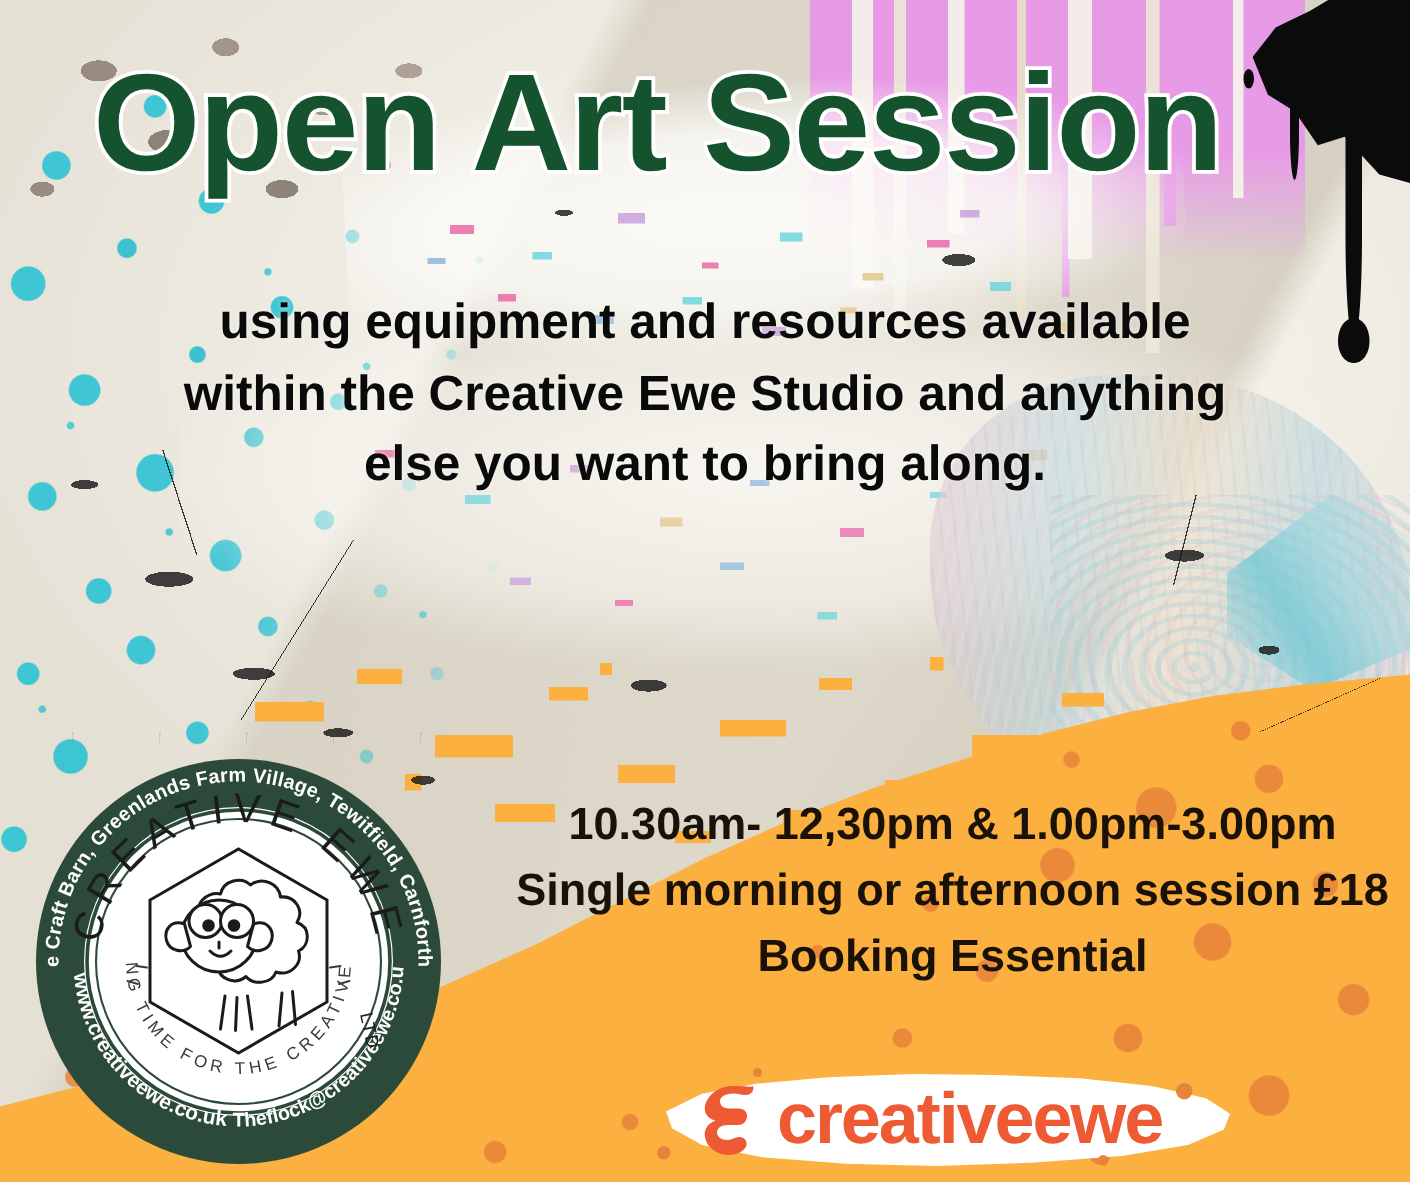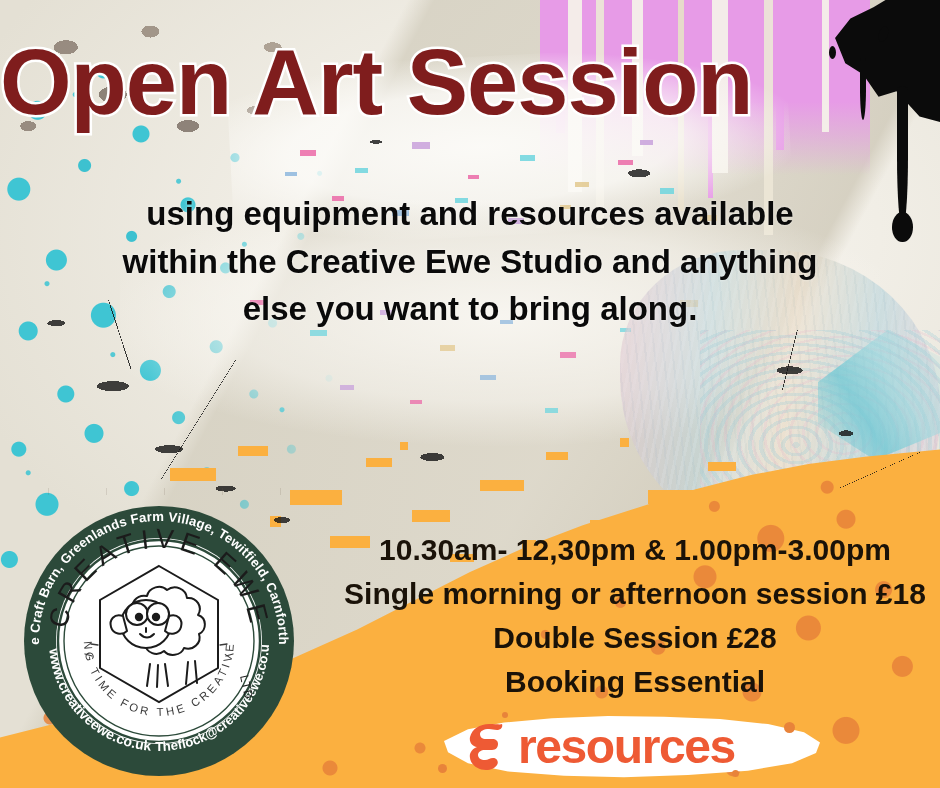"Open Art Session" .headline { color: #7f1d1d -> #14532d; padding-left: none -> 62px }
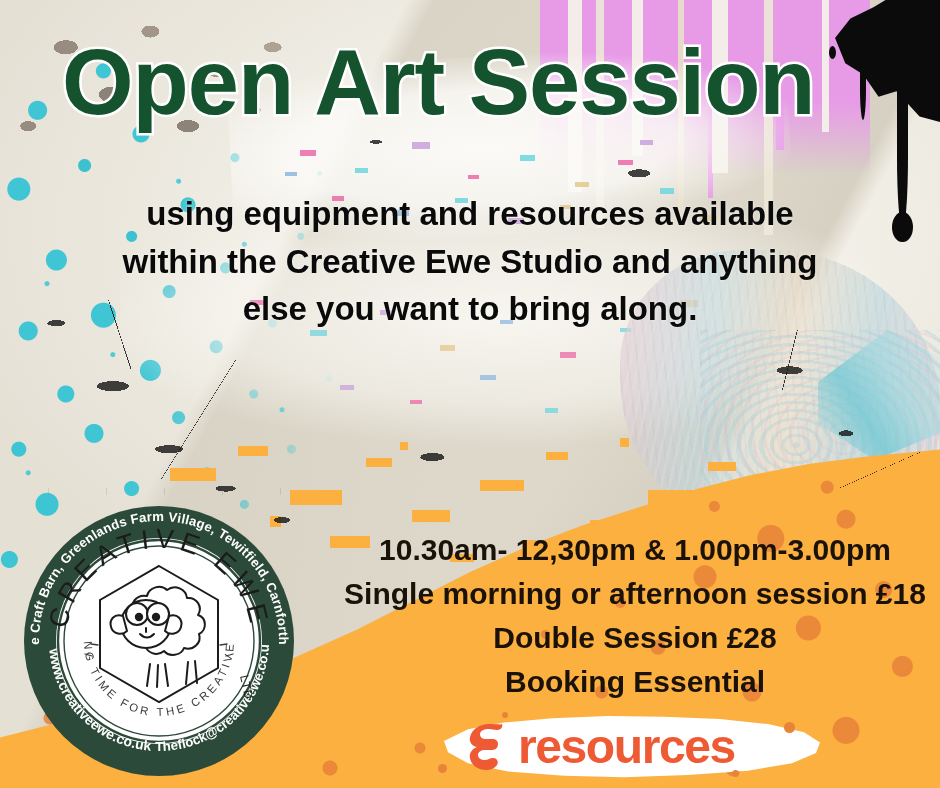"Double Session £28" span.ln { html: <span>Double Session £28</span> -> none }
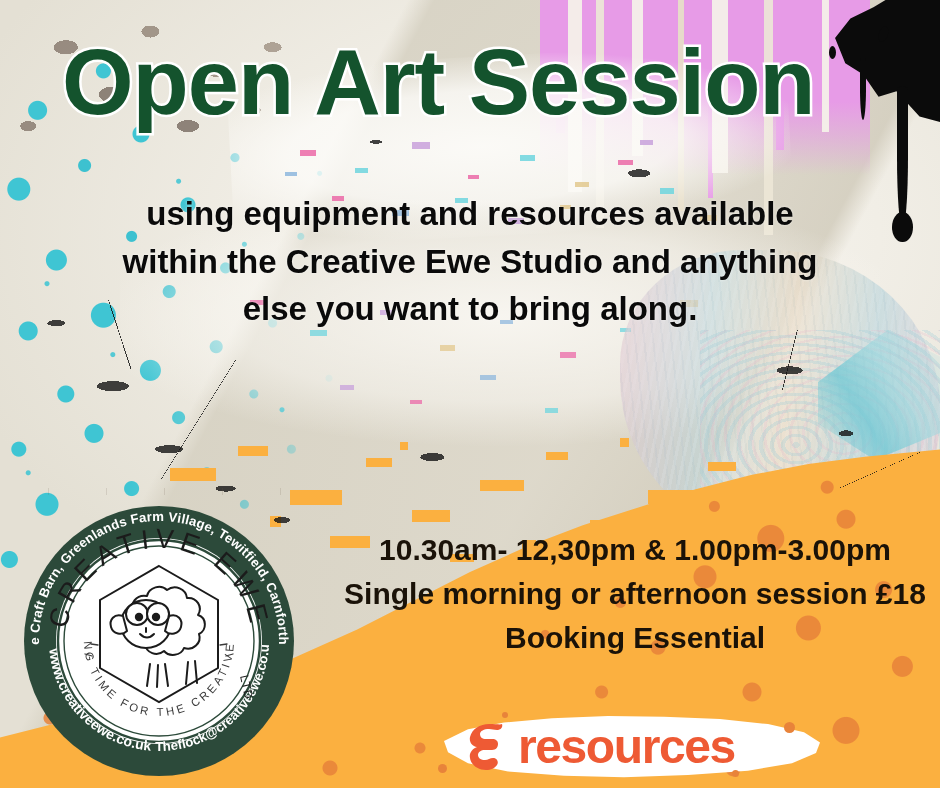"resources" div.eb-word { text: resources -> creativeewe }
